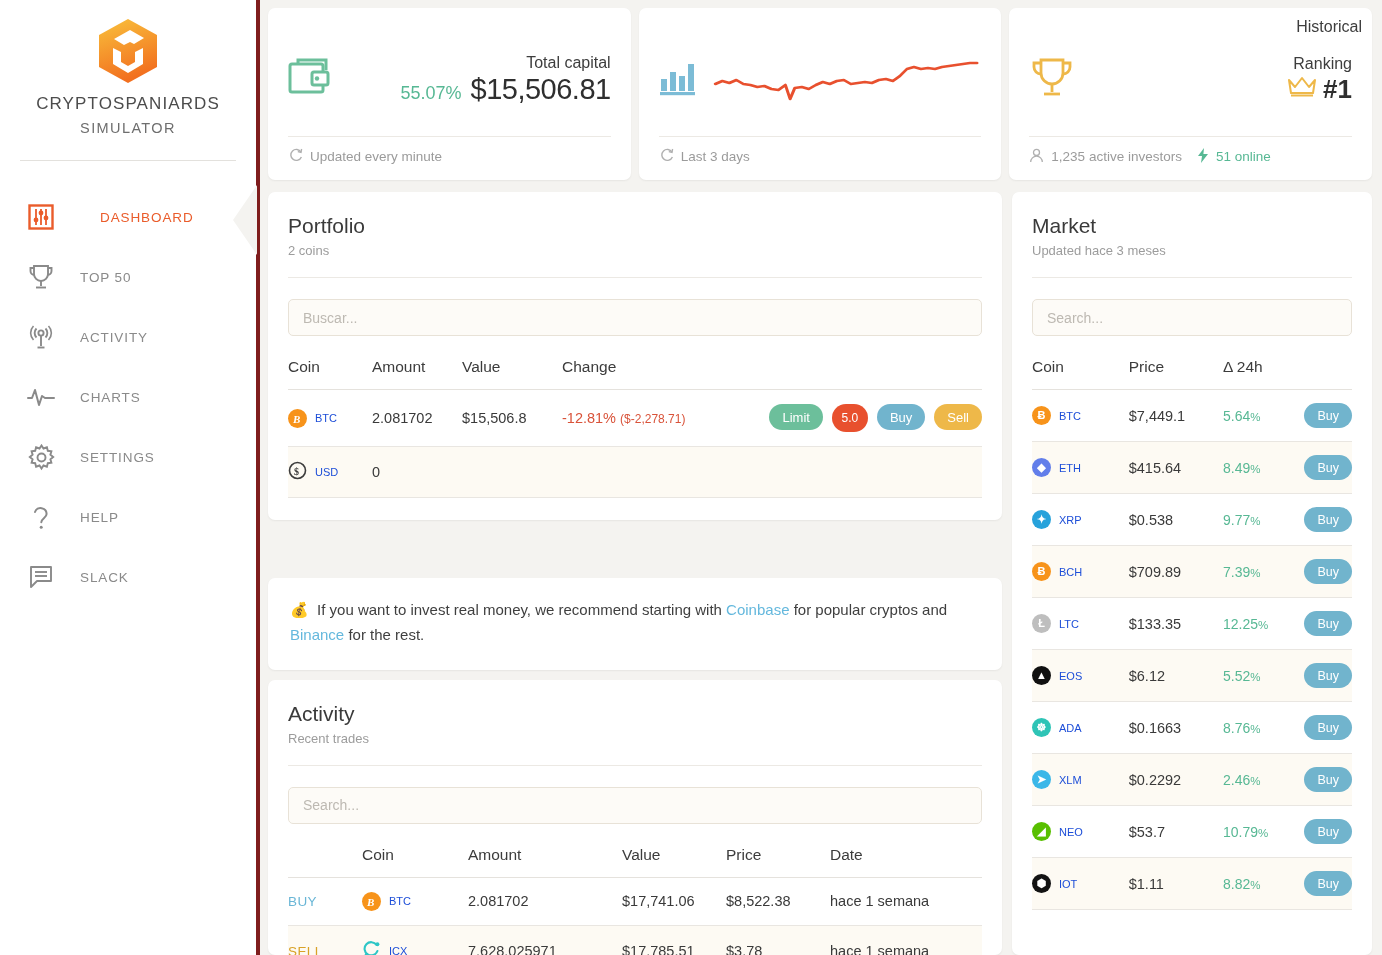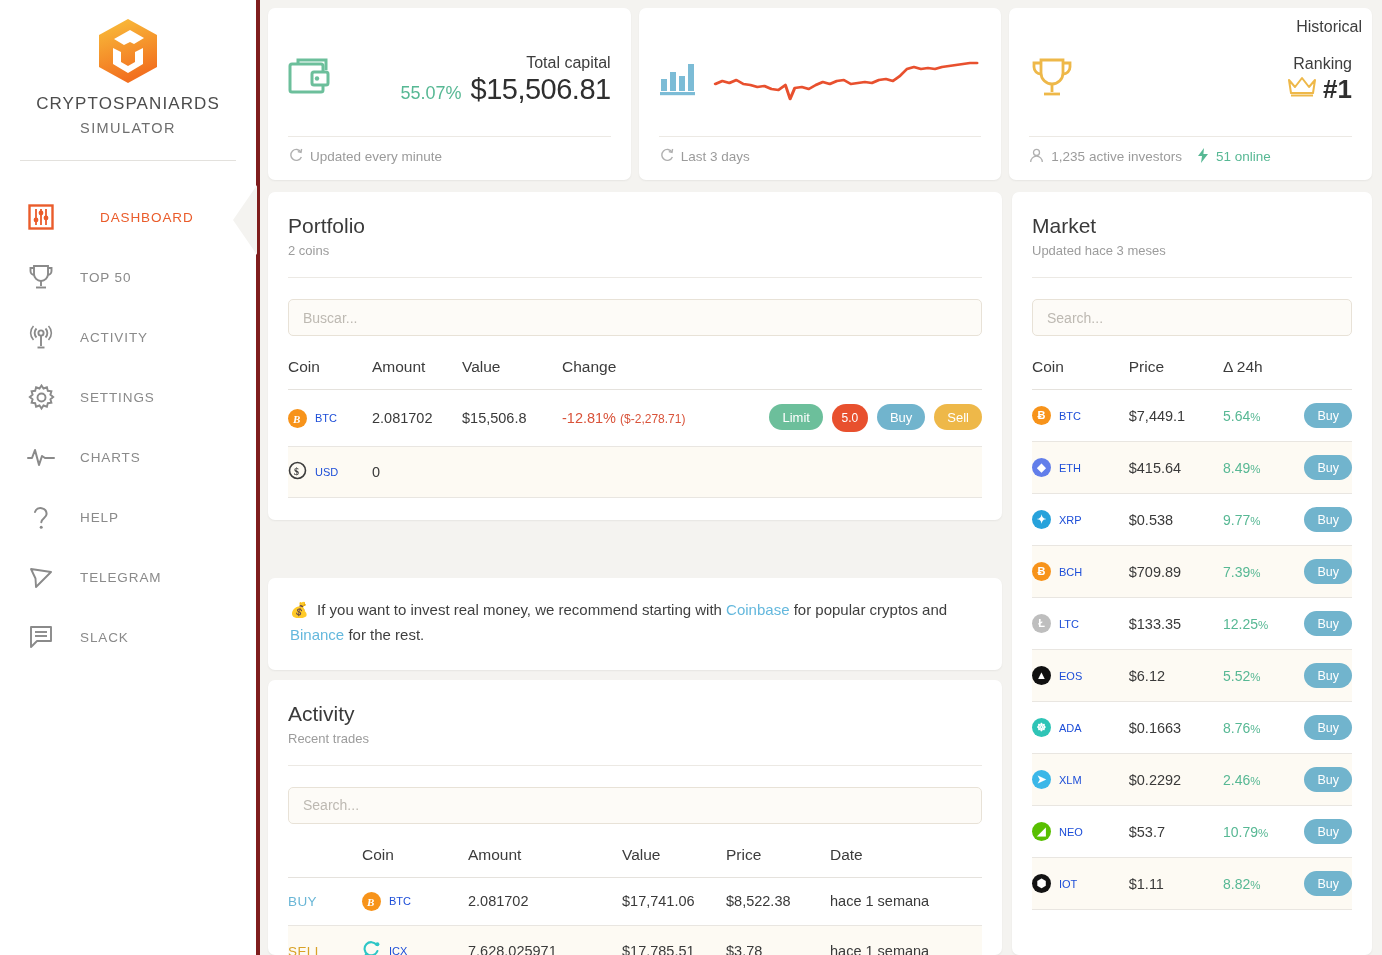"SETTINGS" div.nav-item { order: before "CHARTS" -> after "CHARTS" }
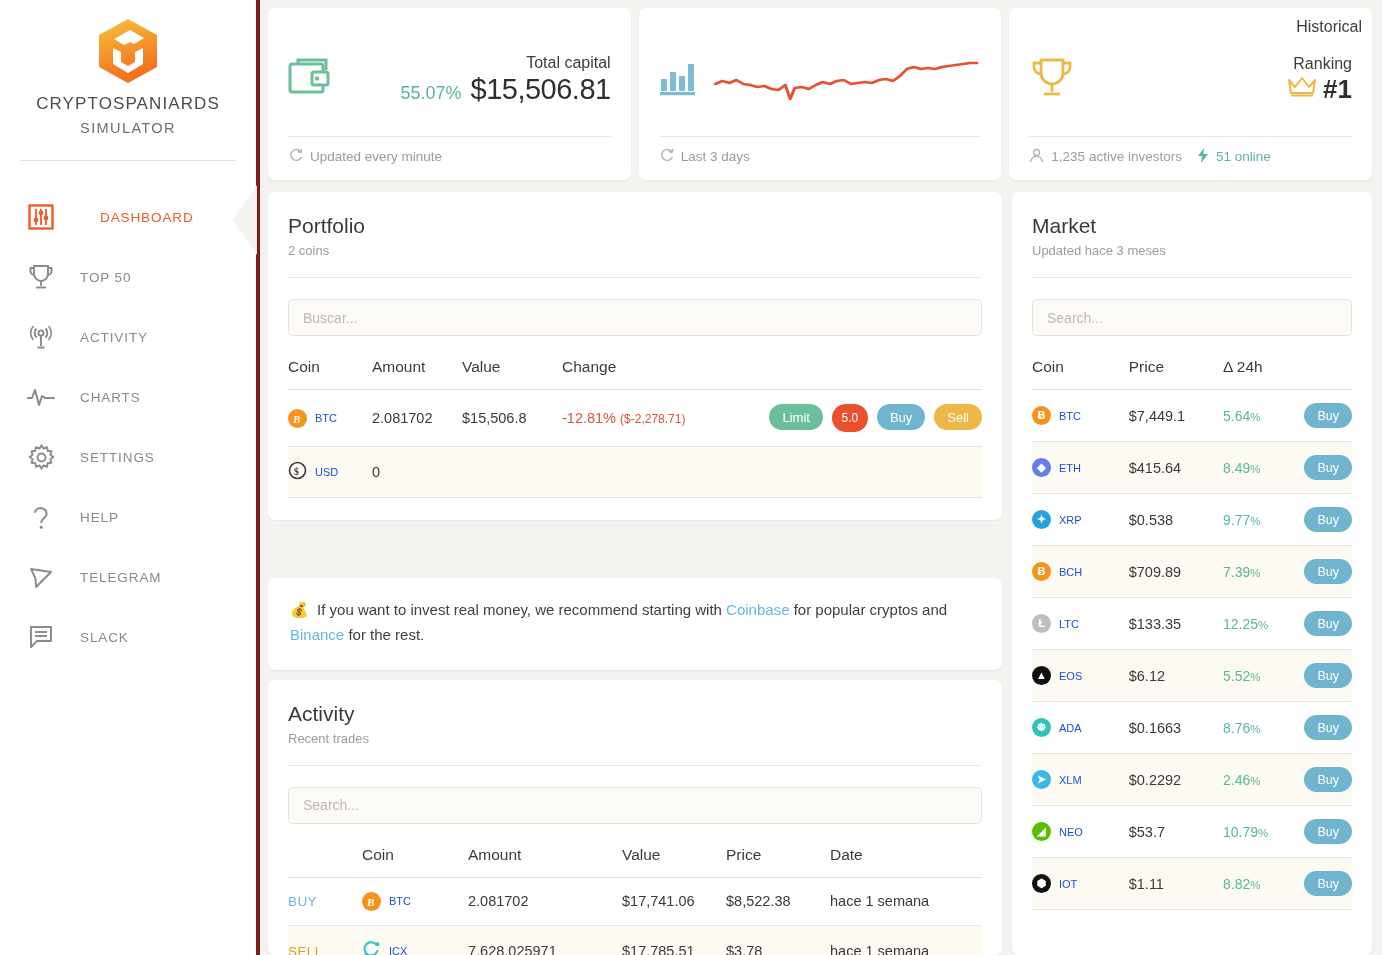"TELEGRAM" div.nav-item { html: <div> <span> <svg> <path></path> </svg> </span> <span>TELEGRAM</span> </div> -> none }
